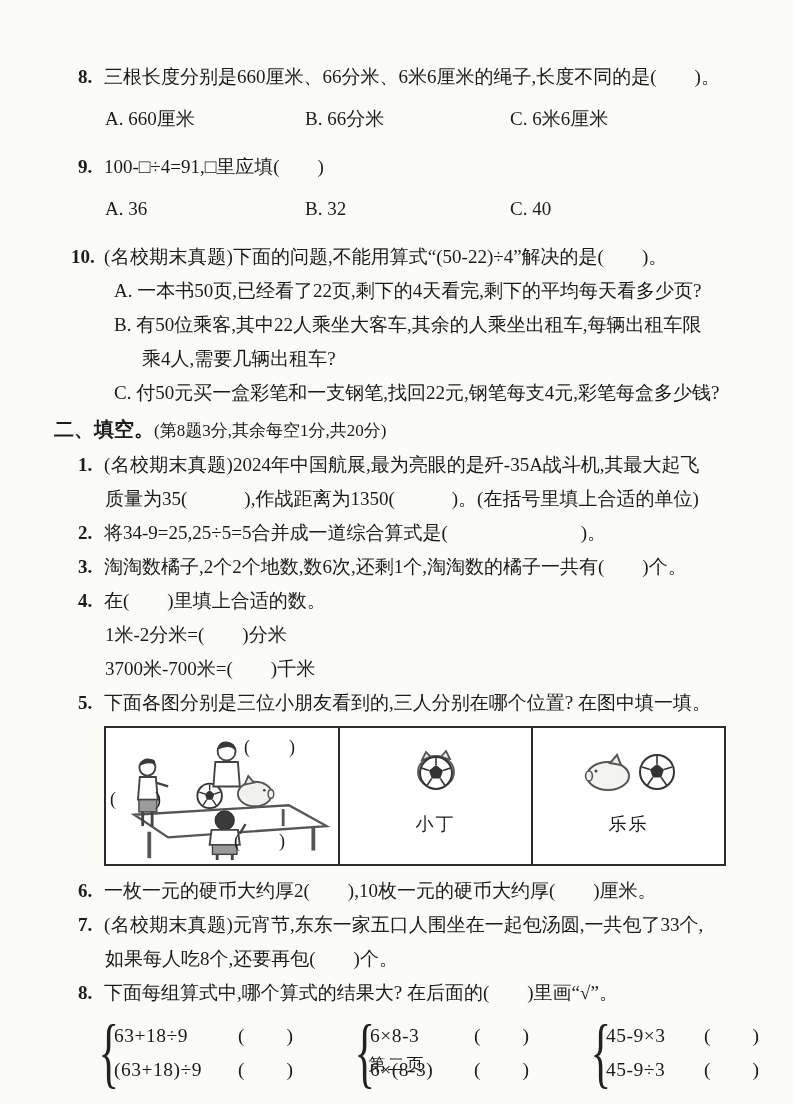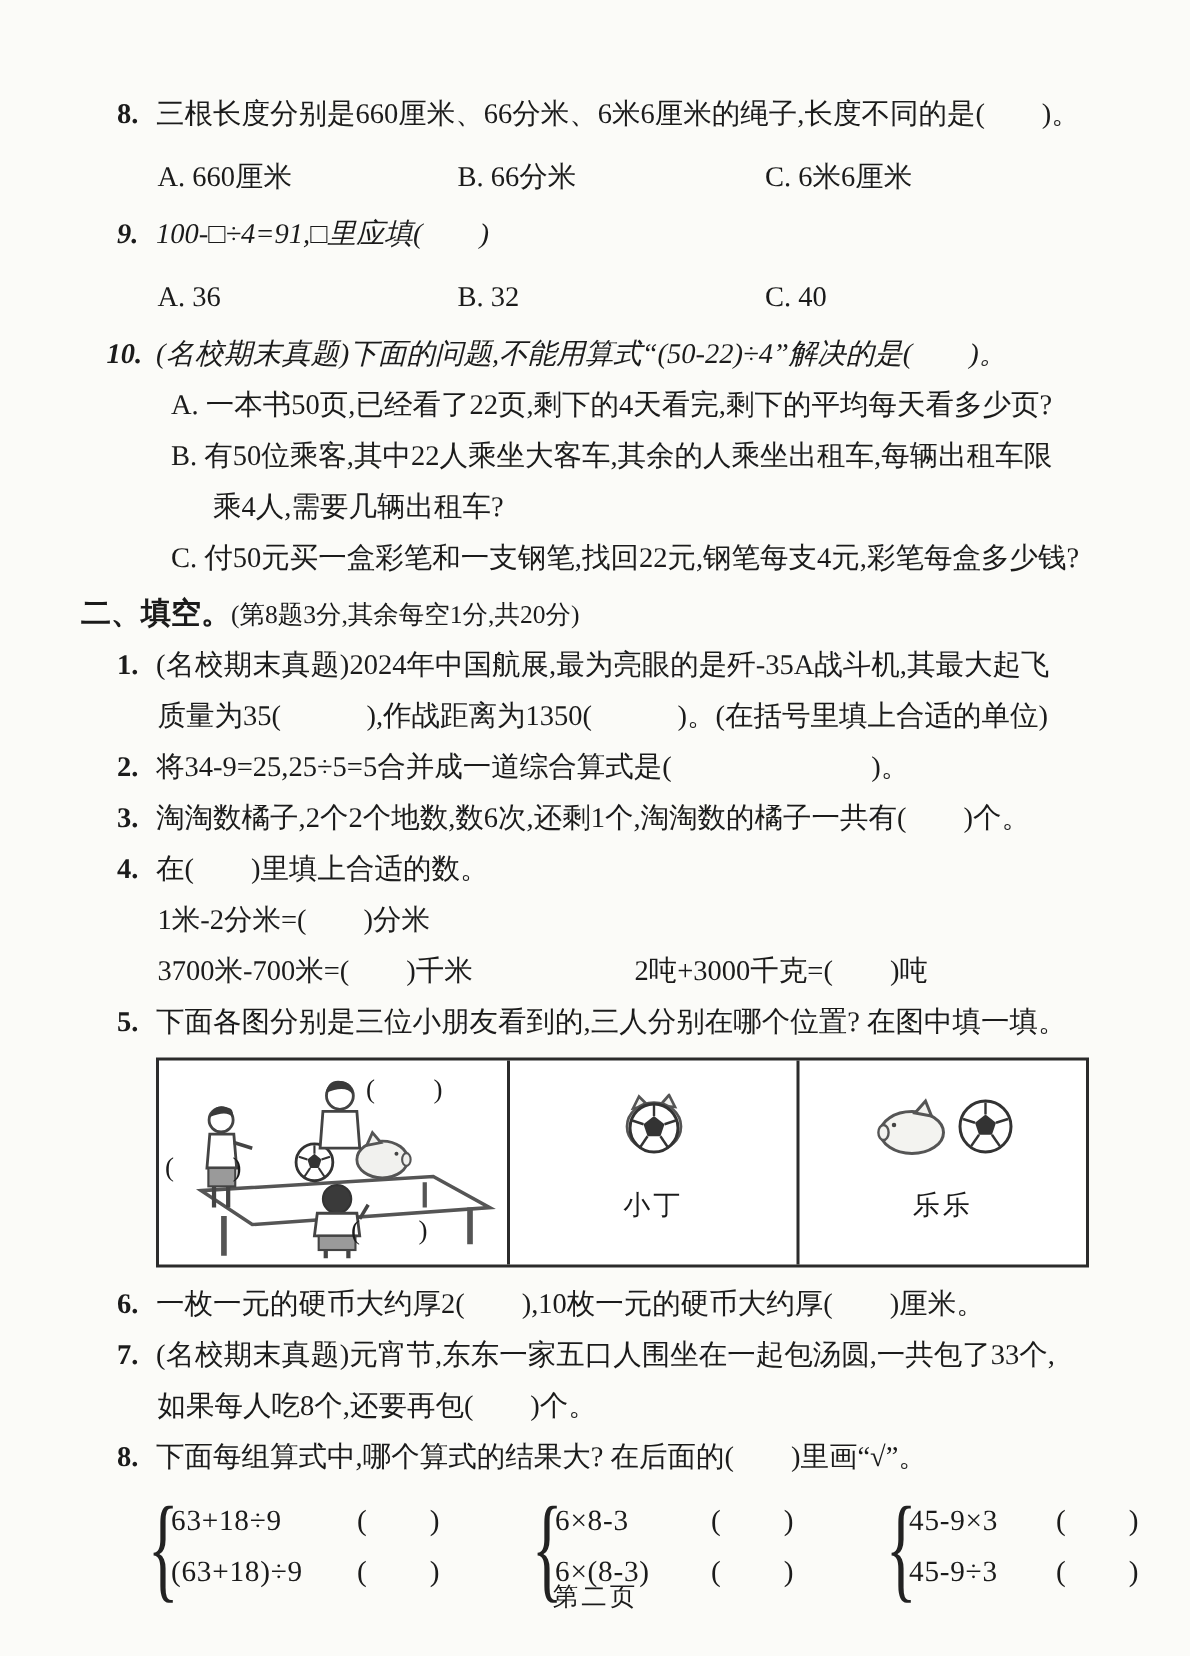"9. 100-□÷4=91,□里应填( )" .gap6 { font-style: italic -> none; margin-top: 4px -> 14px }
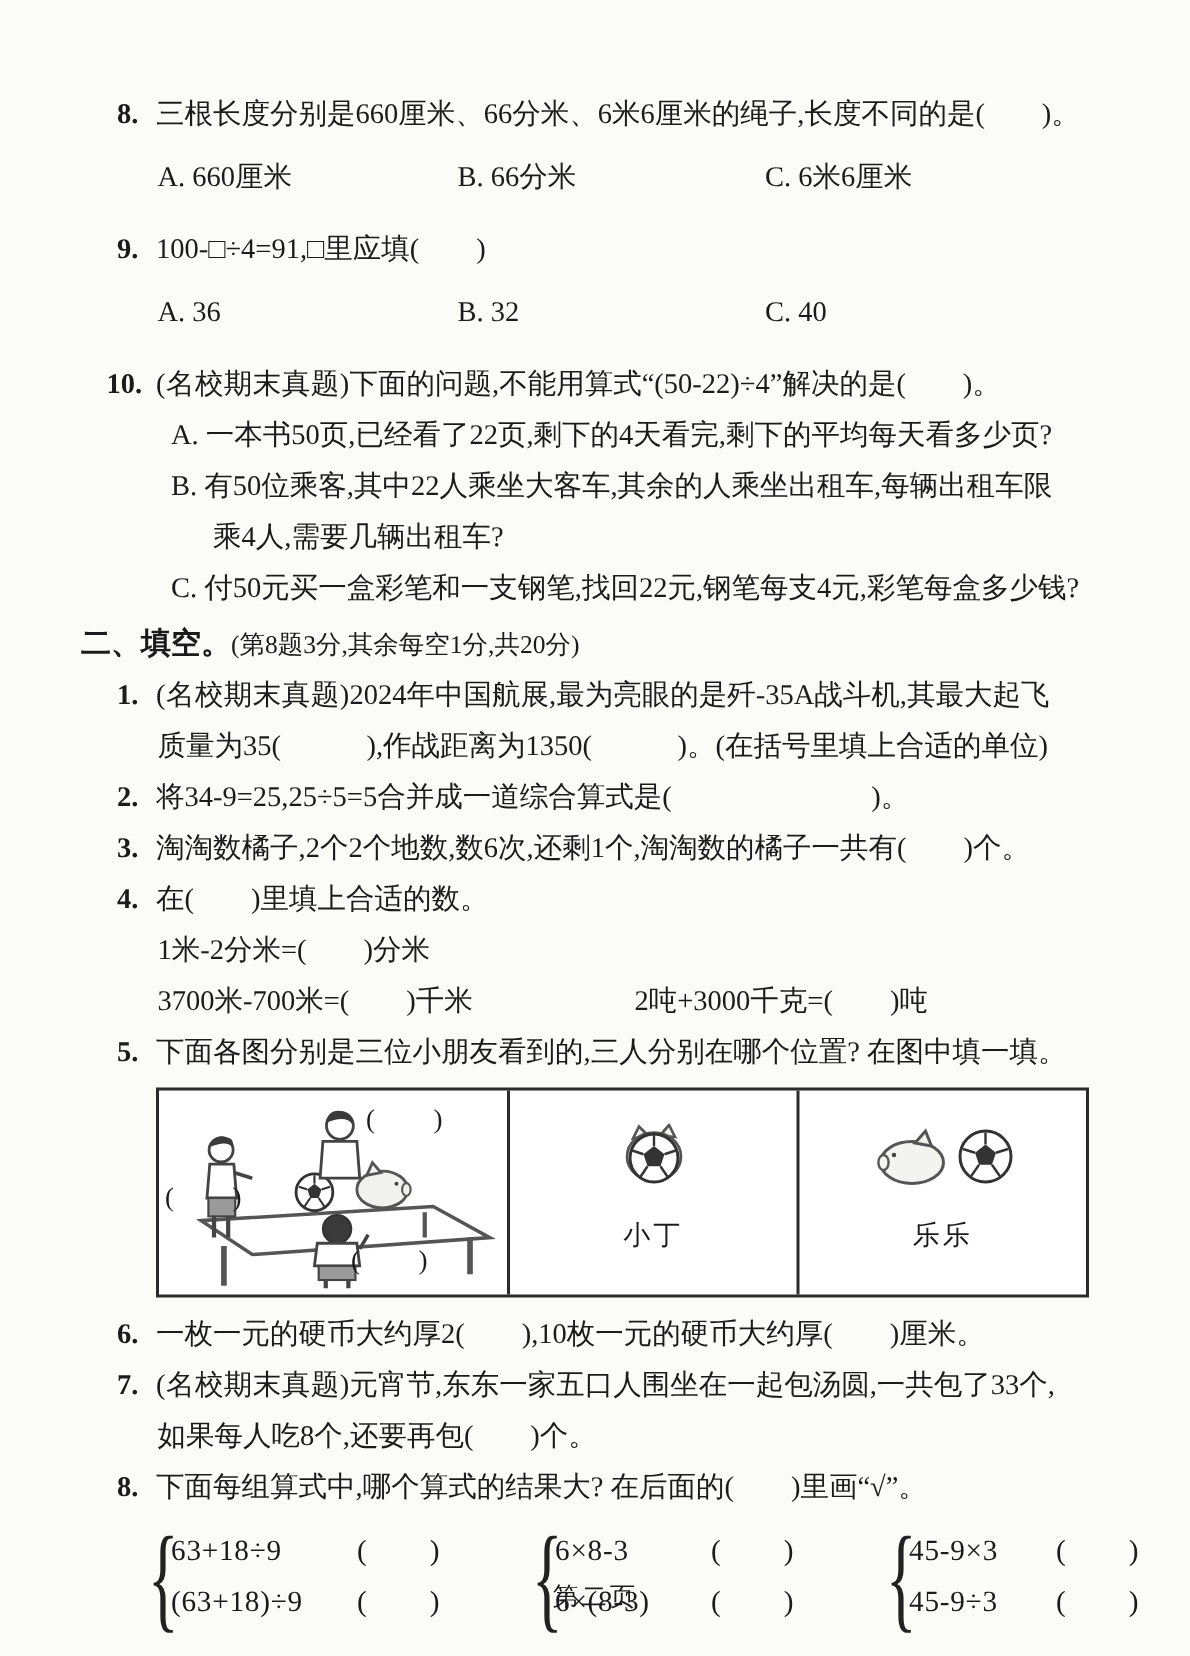"2吨+3000千克=( )吨" span.c2 { html: <span>2吨+3000千克=( )吨</span> -> none }
